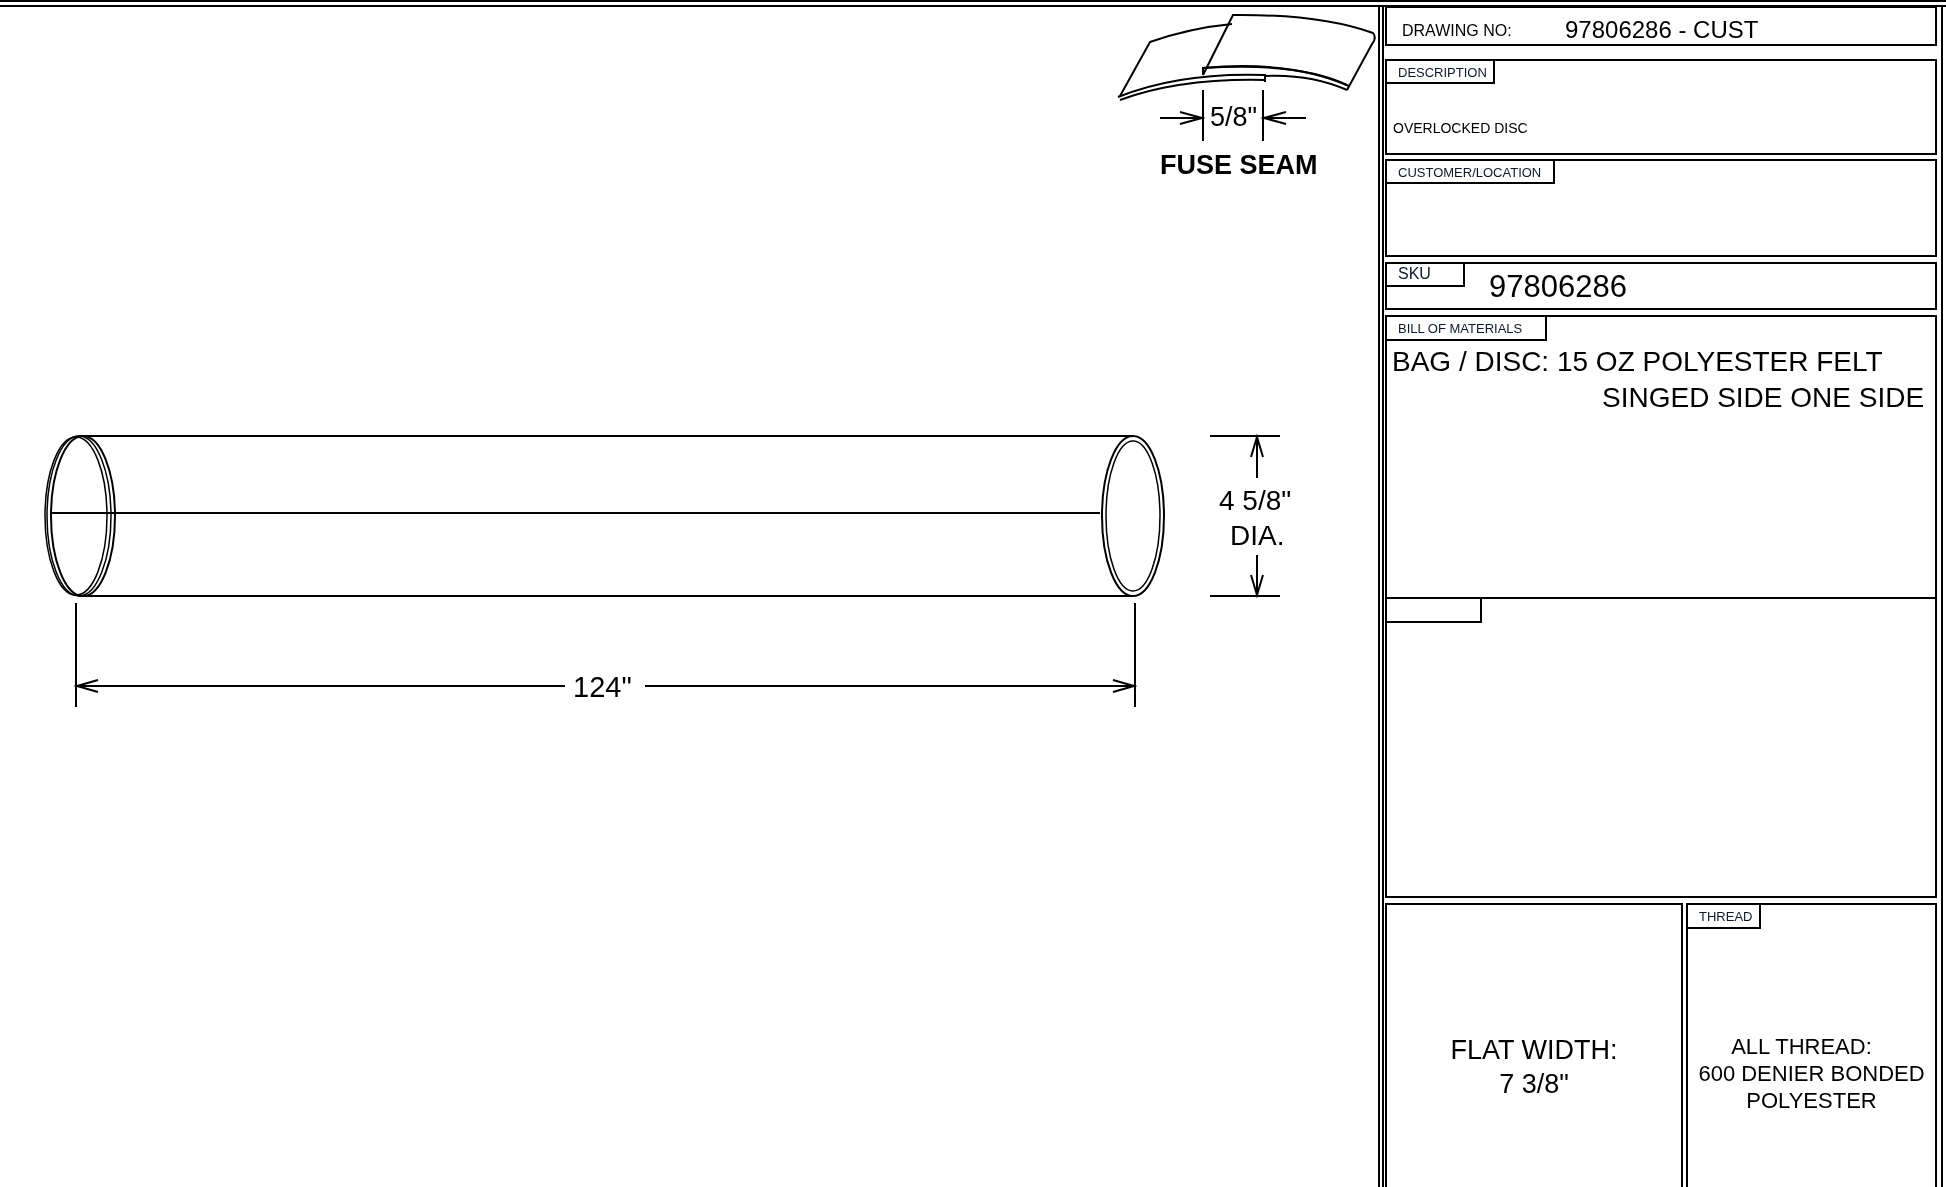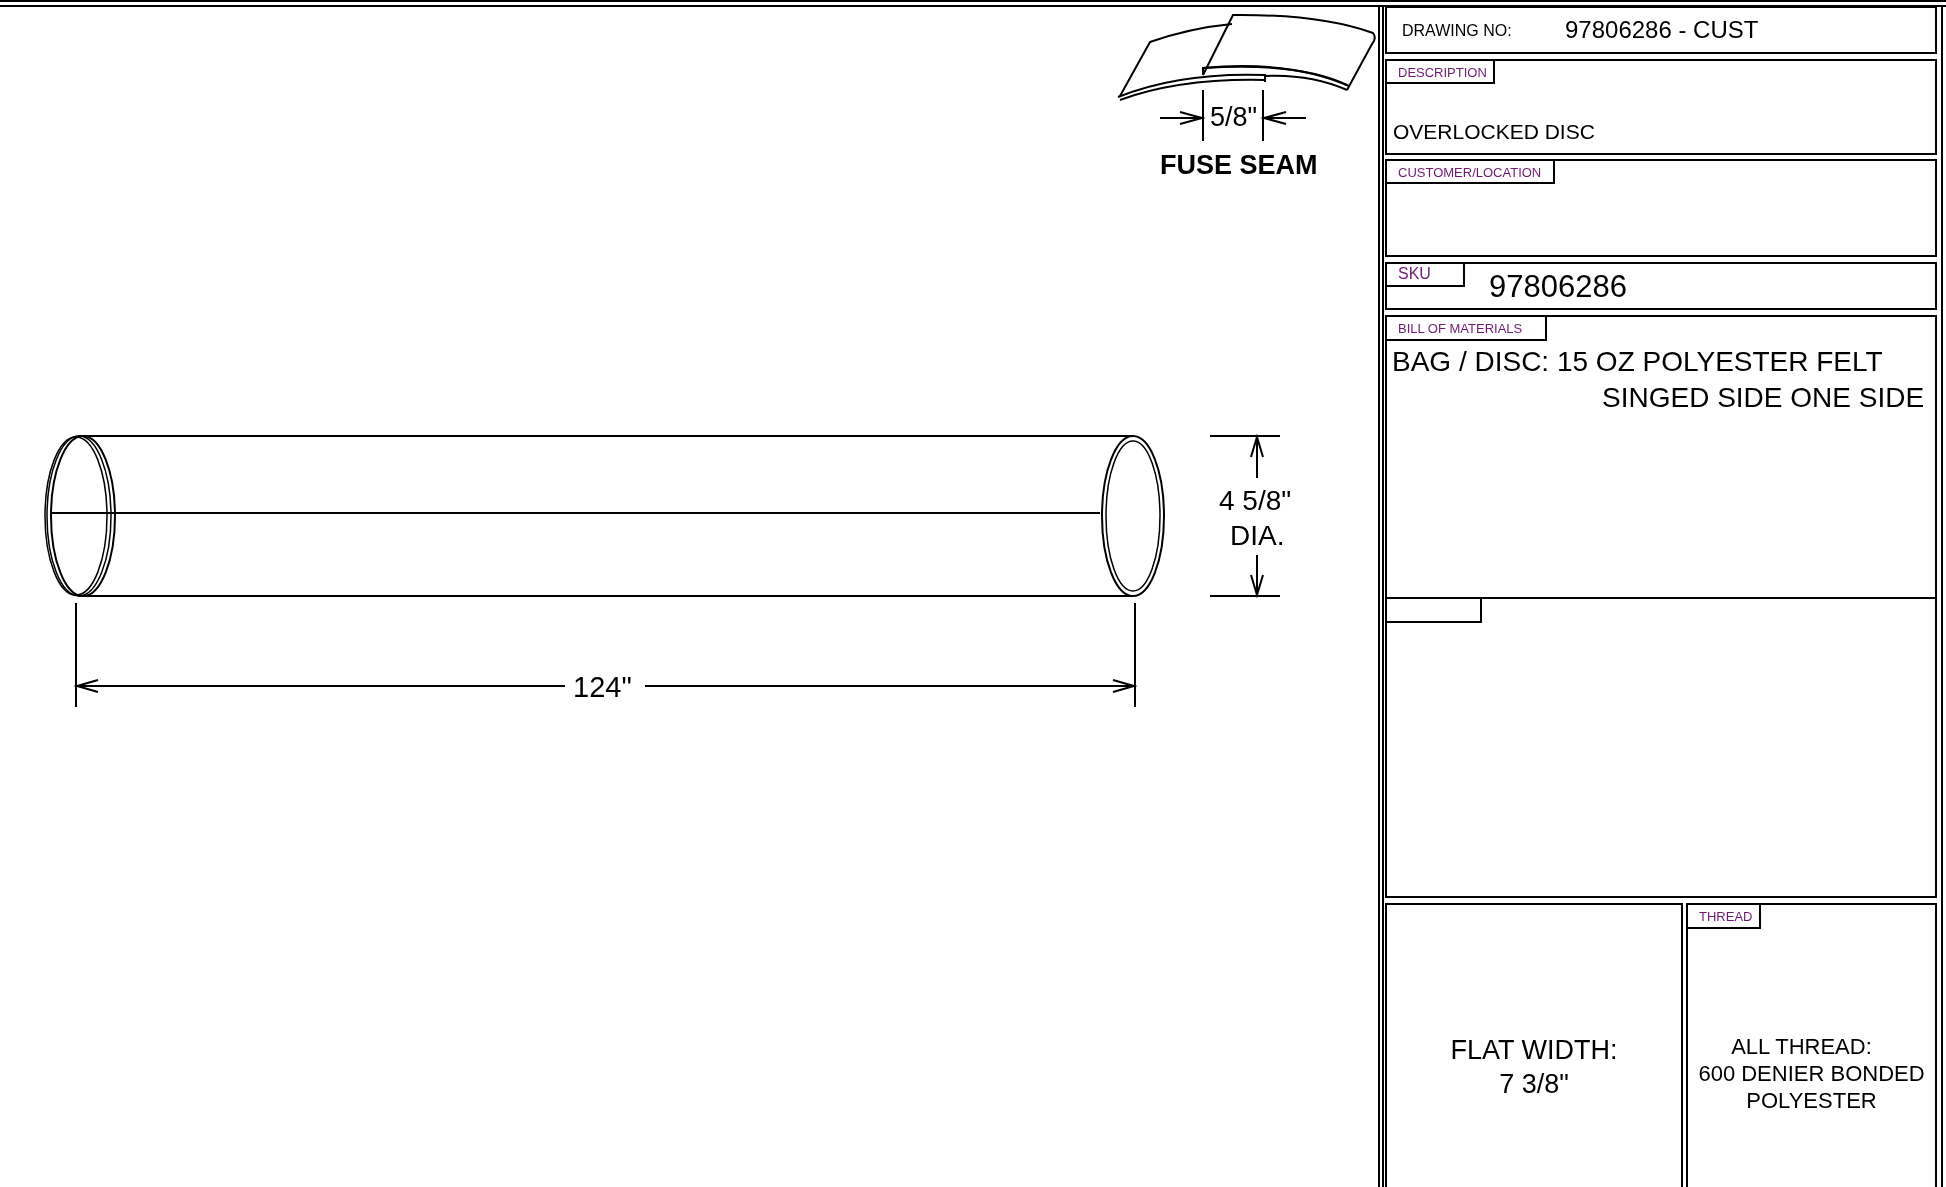"DRAWING NO:" div.box { height: 48px -> 40px }
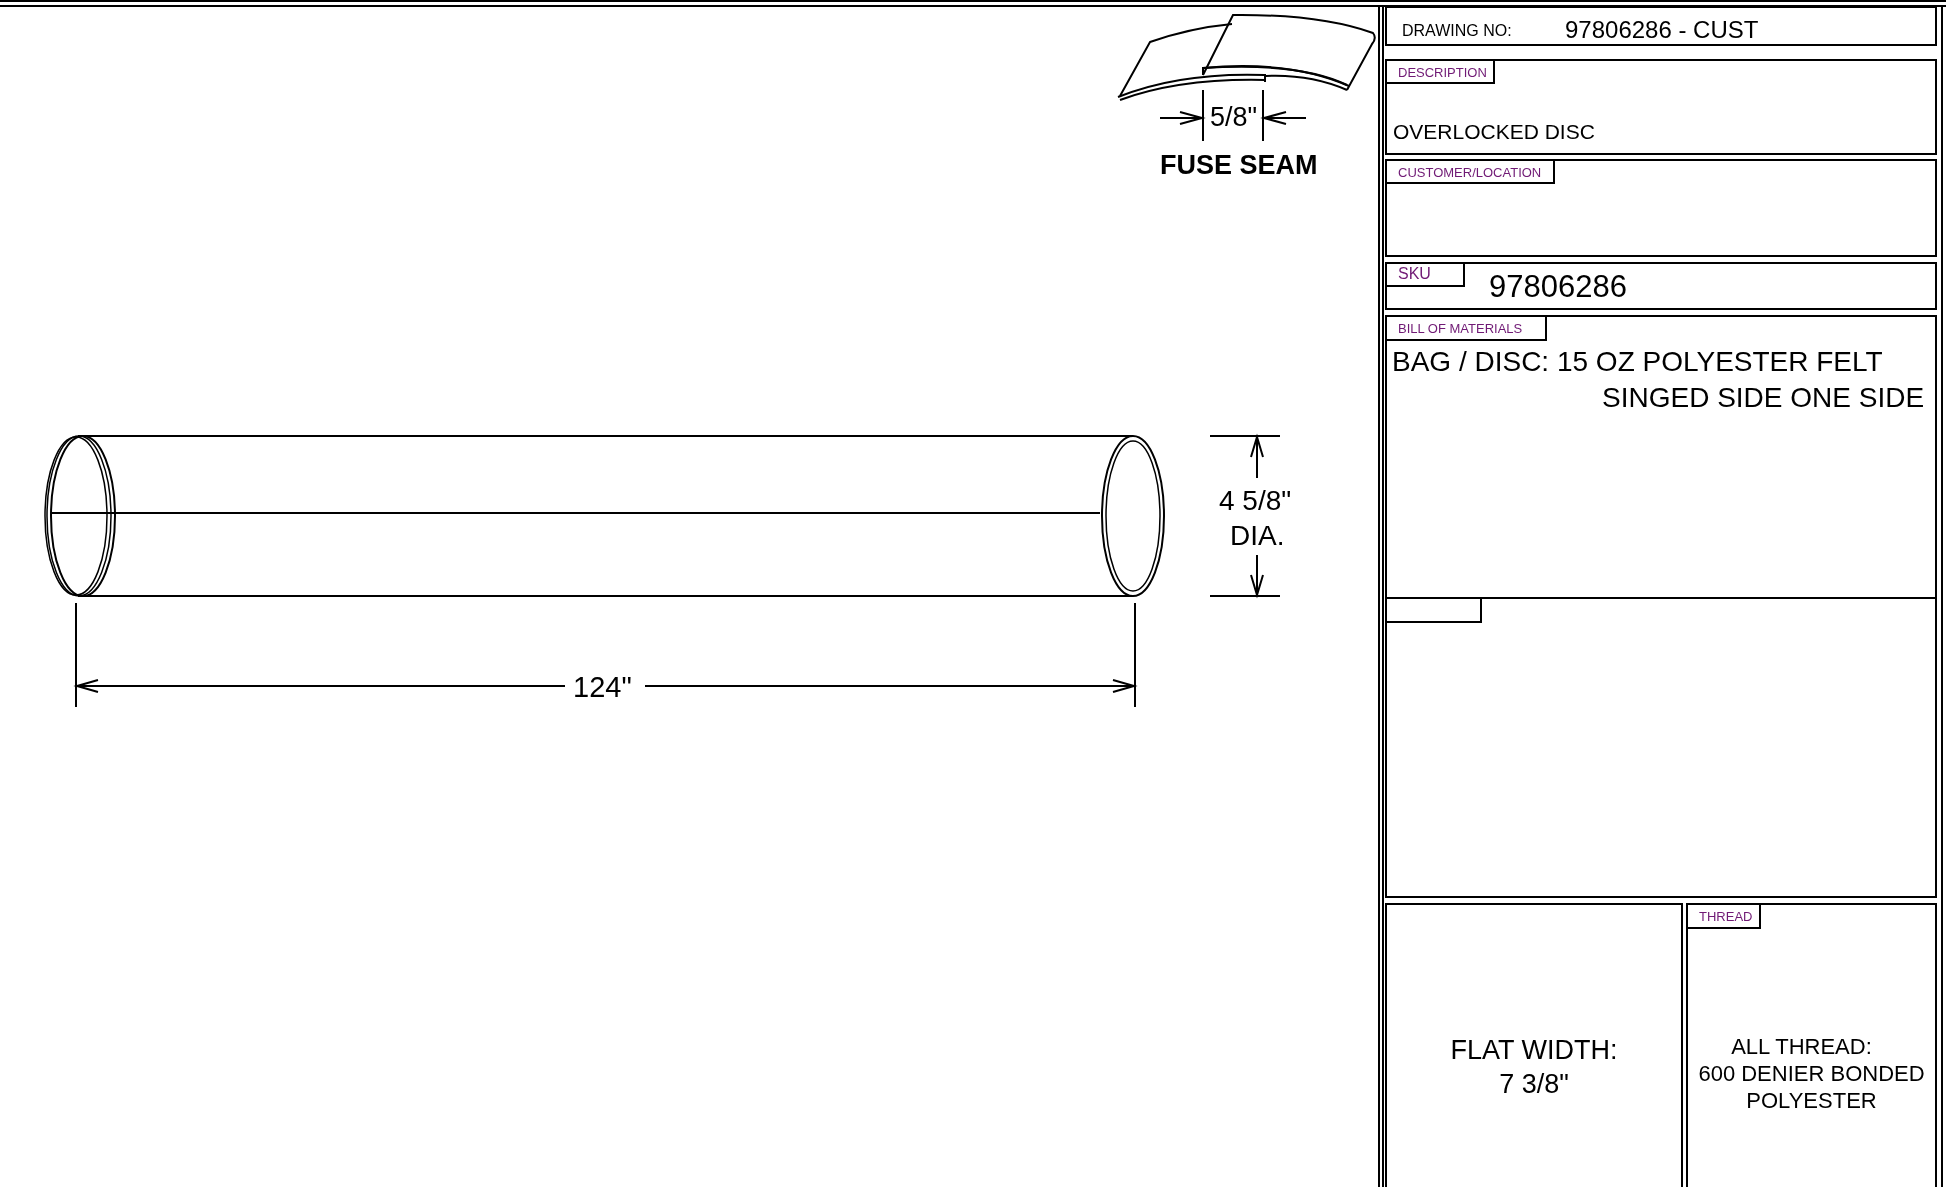"DESCRIPTION" .tag { color: #701a75 -> #0f172a }
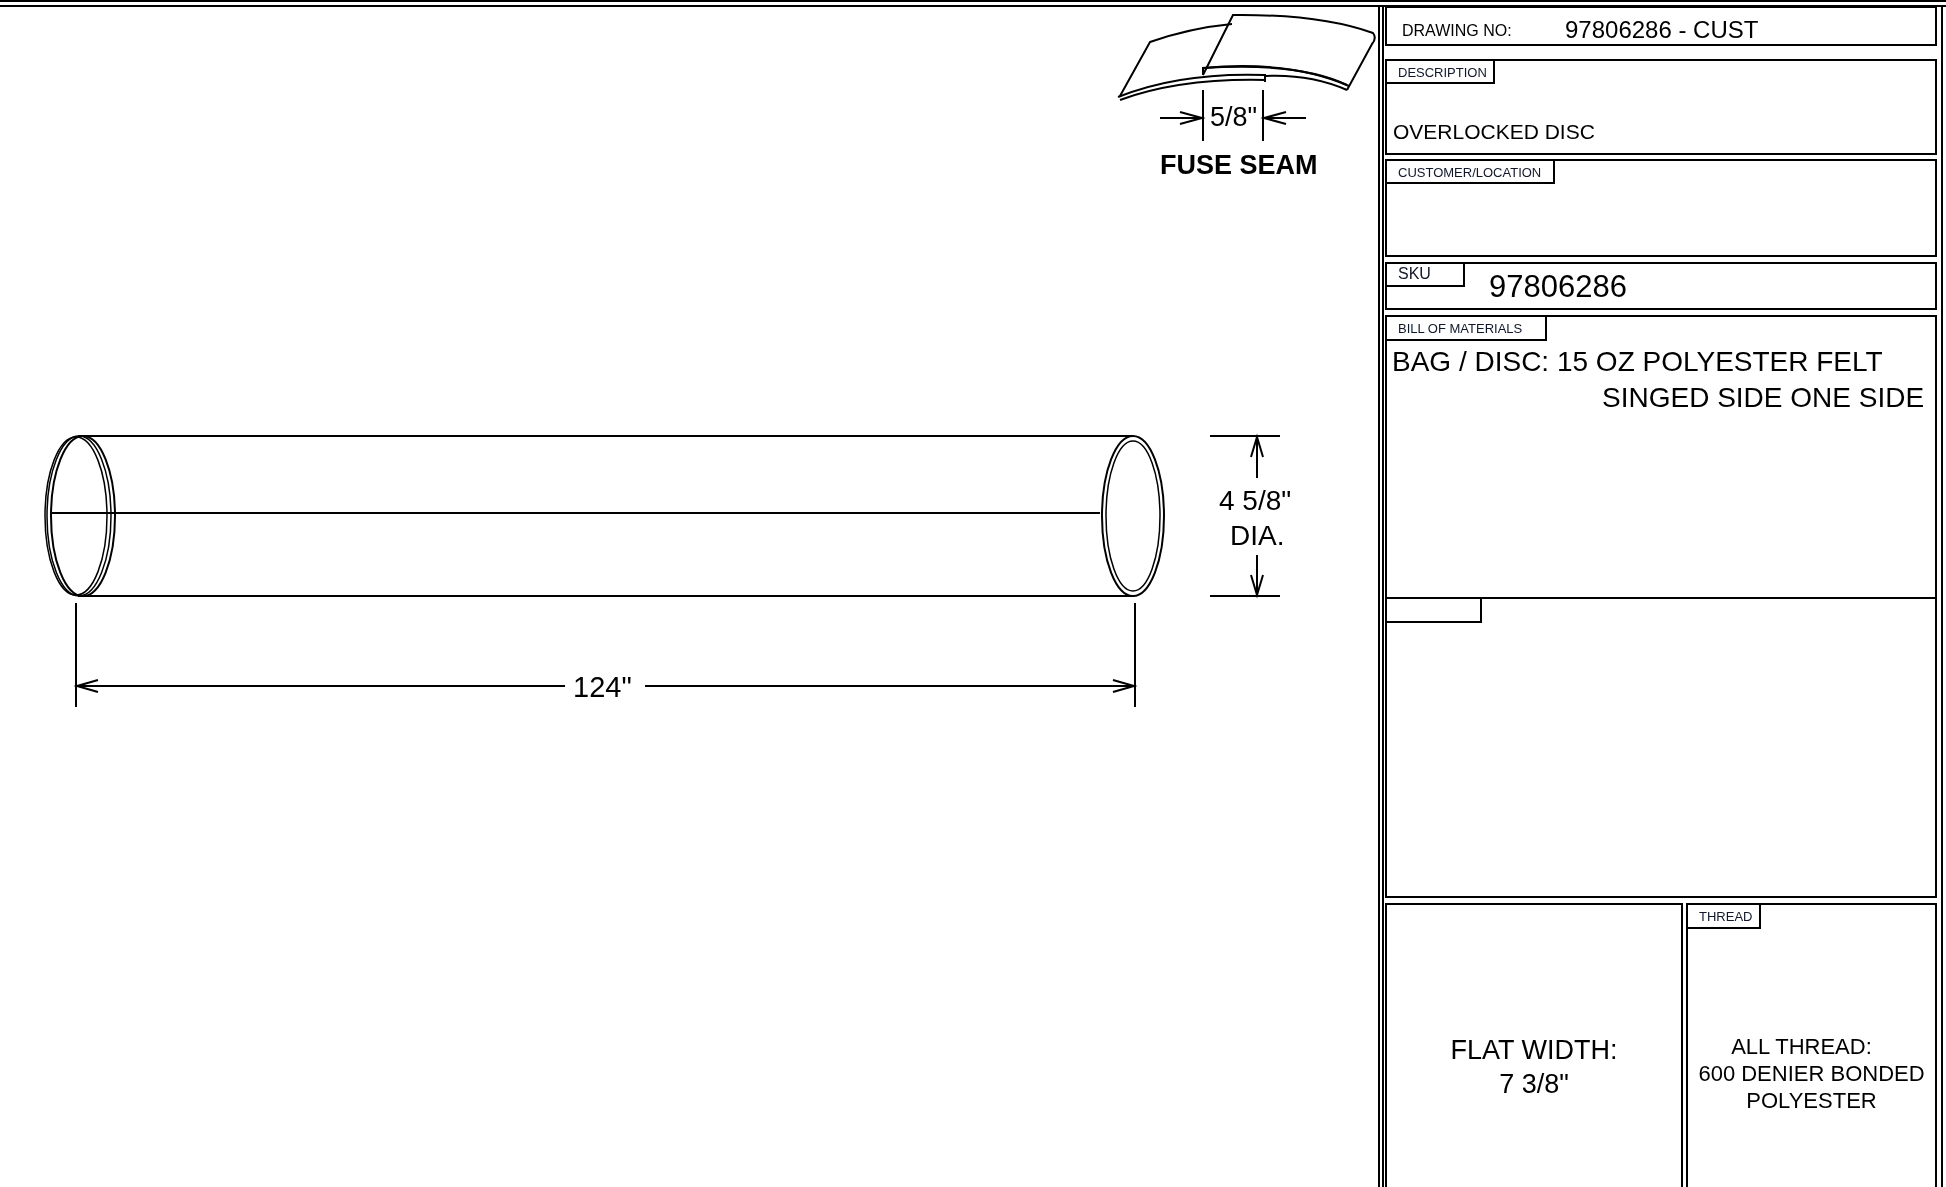"OVERLOCKED DISC" span.txt { font-size: 21px -> 14px }
